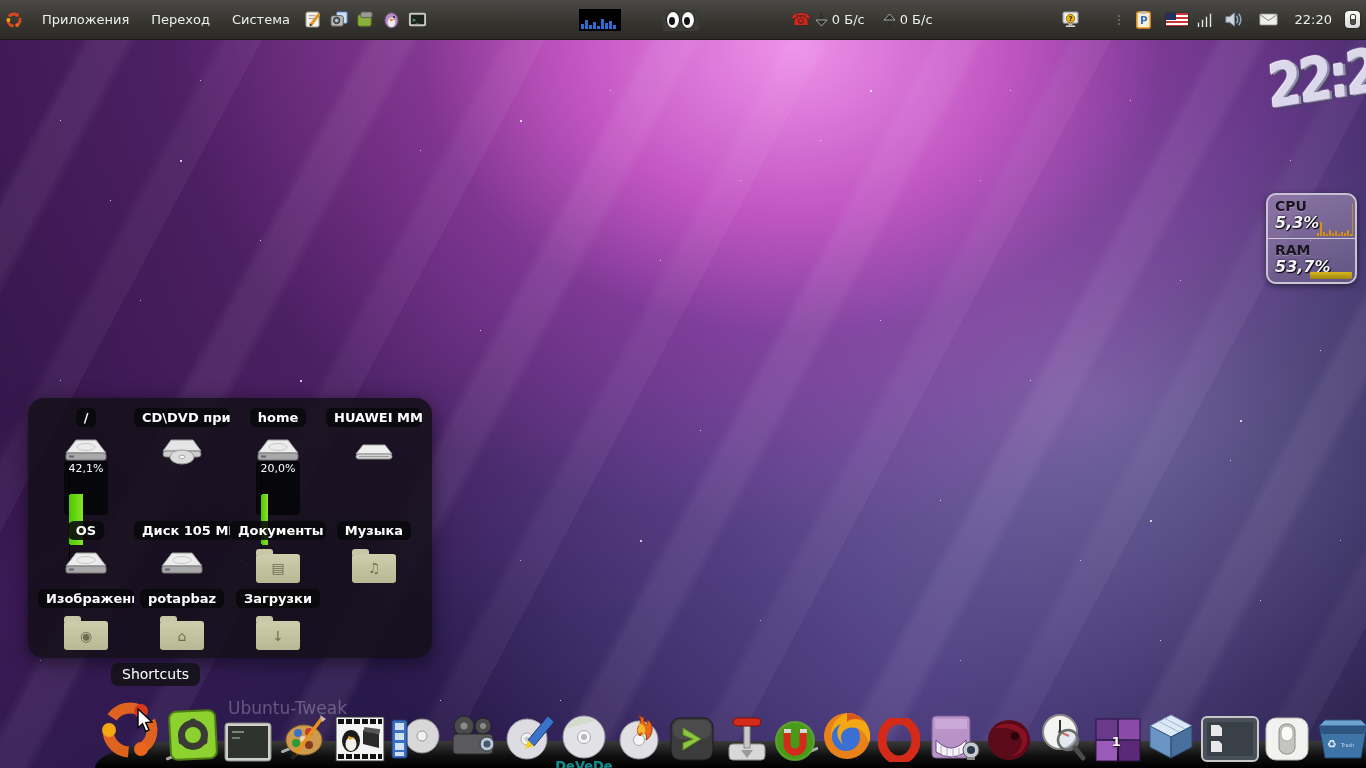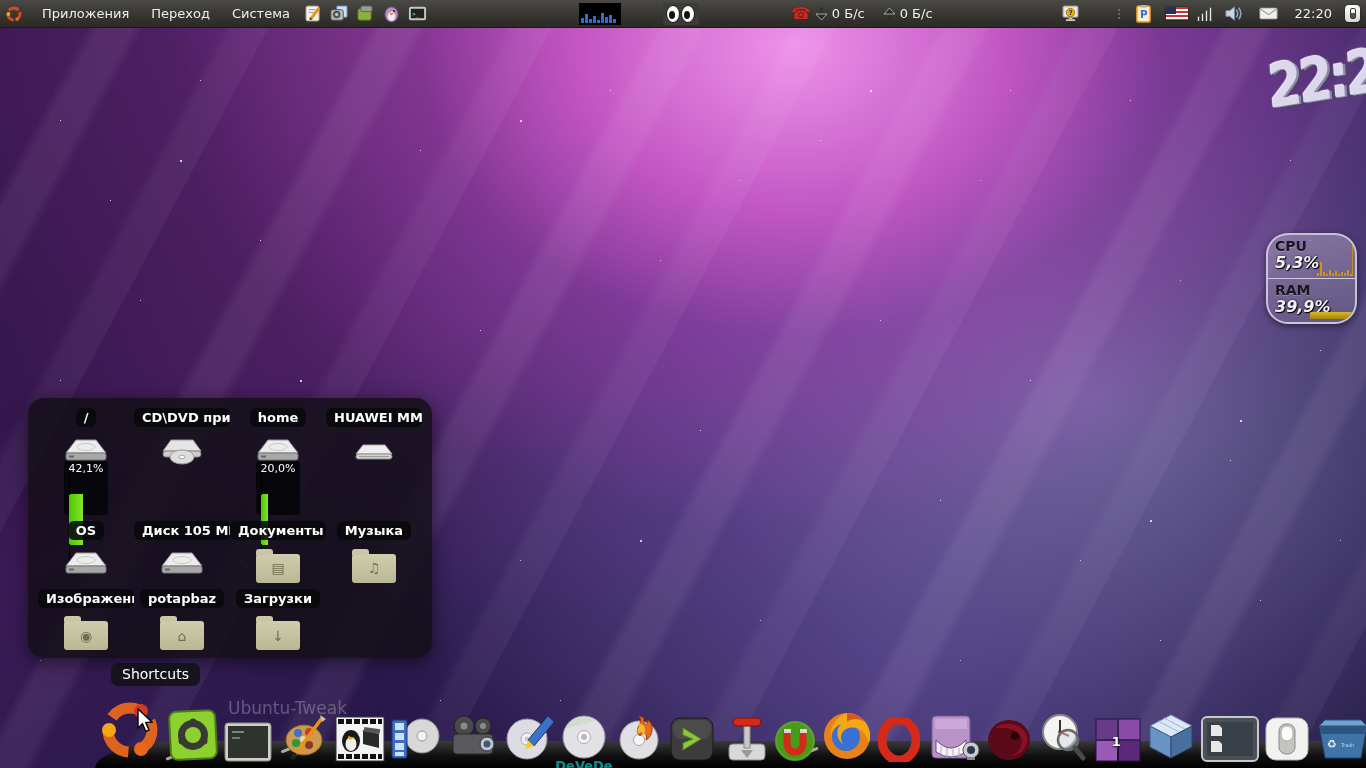"Приложения" .panel { height: 28px -> 40px }
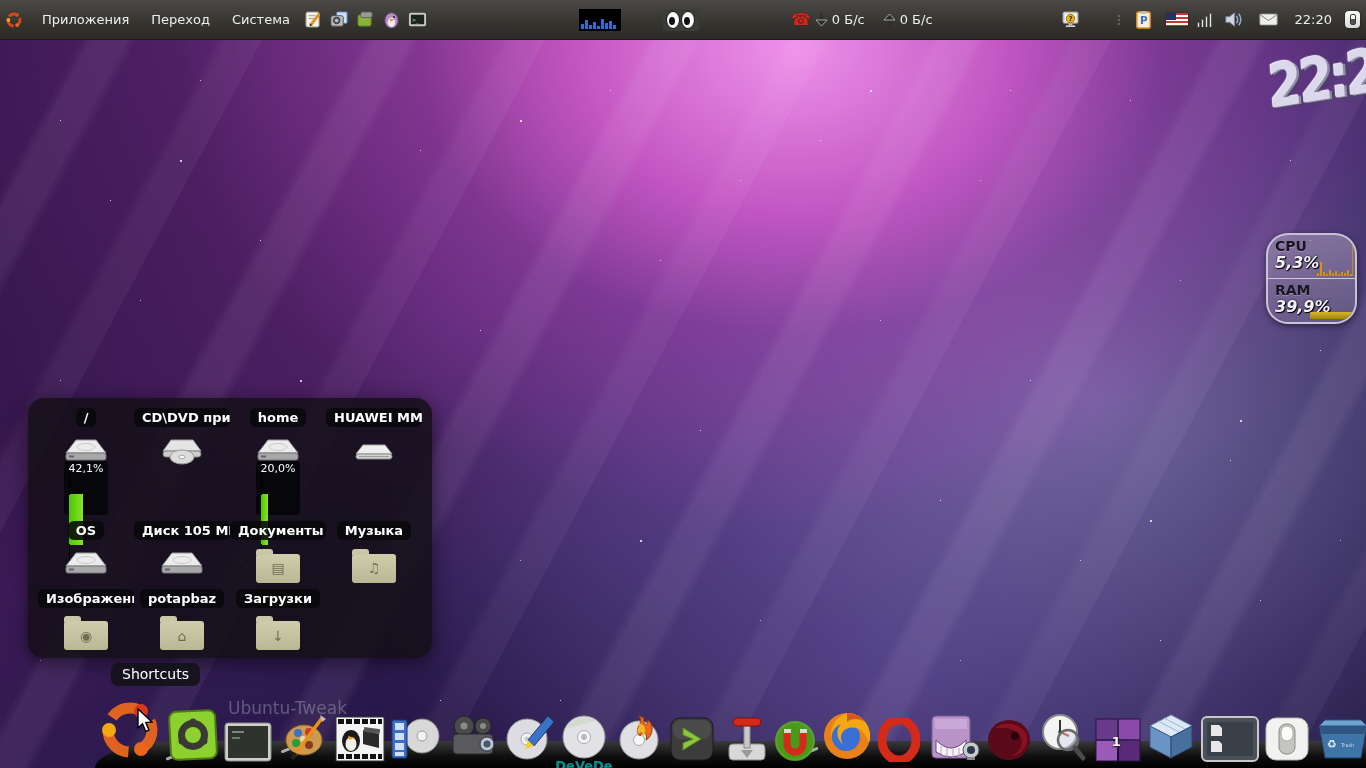"CPU" .sysmon { border-radius: 22px -> 10px; margin-top: 40px -> none }
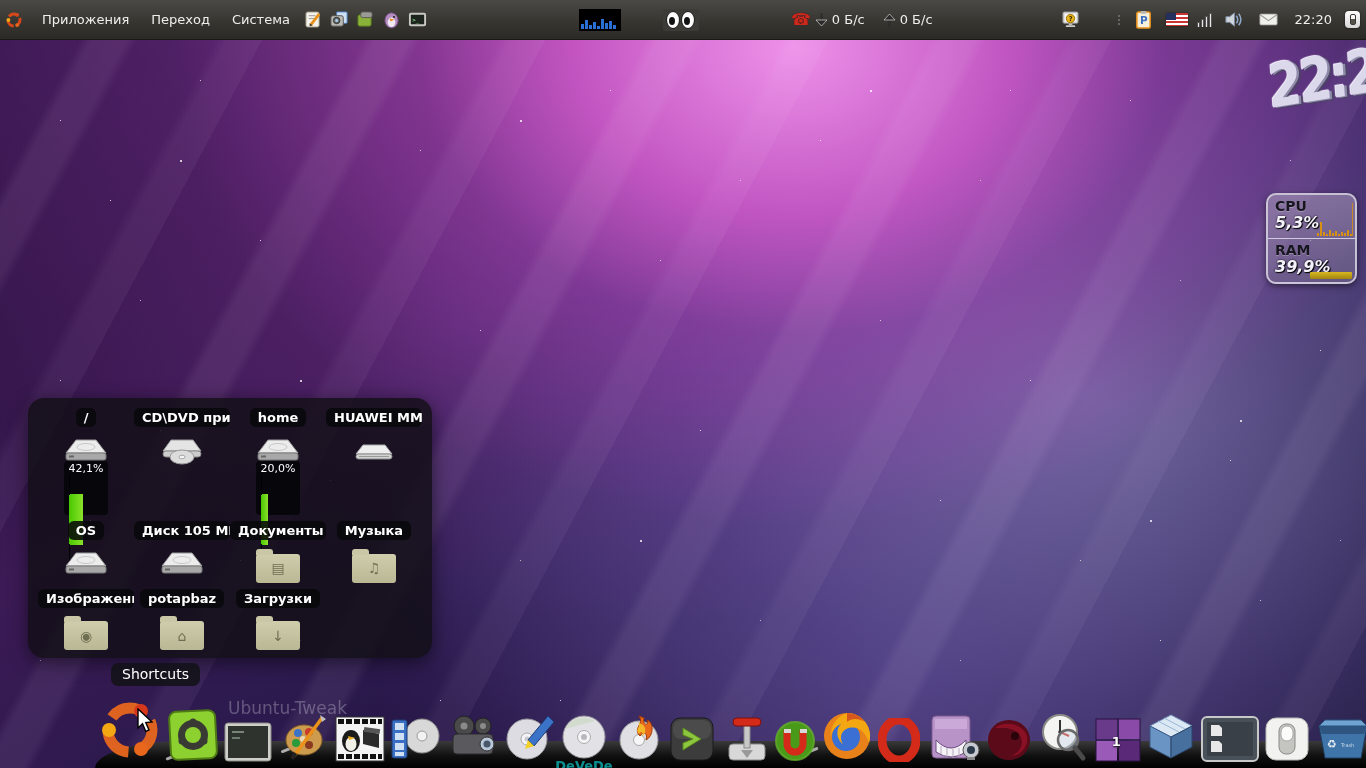"39,9%" div.sm-value { text: 39,9% -> 53,7% }
